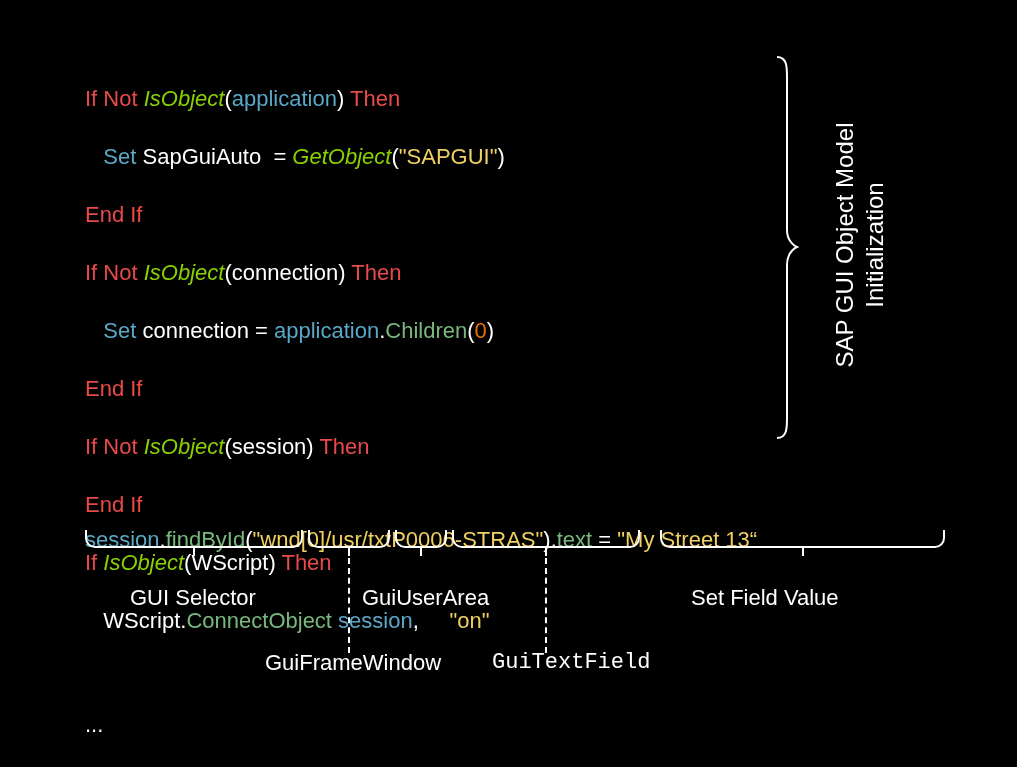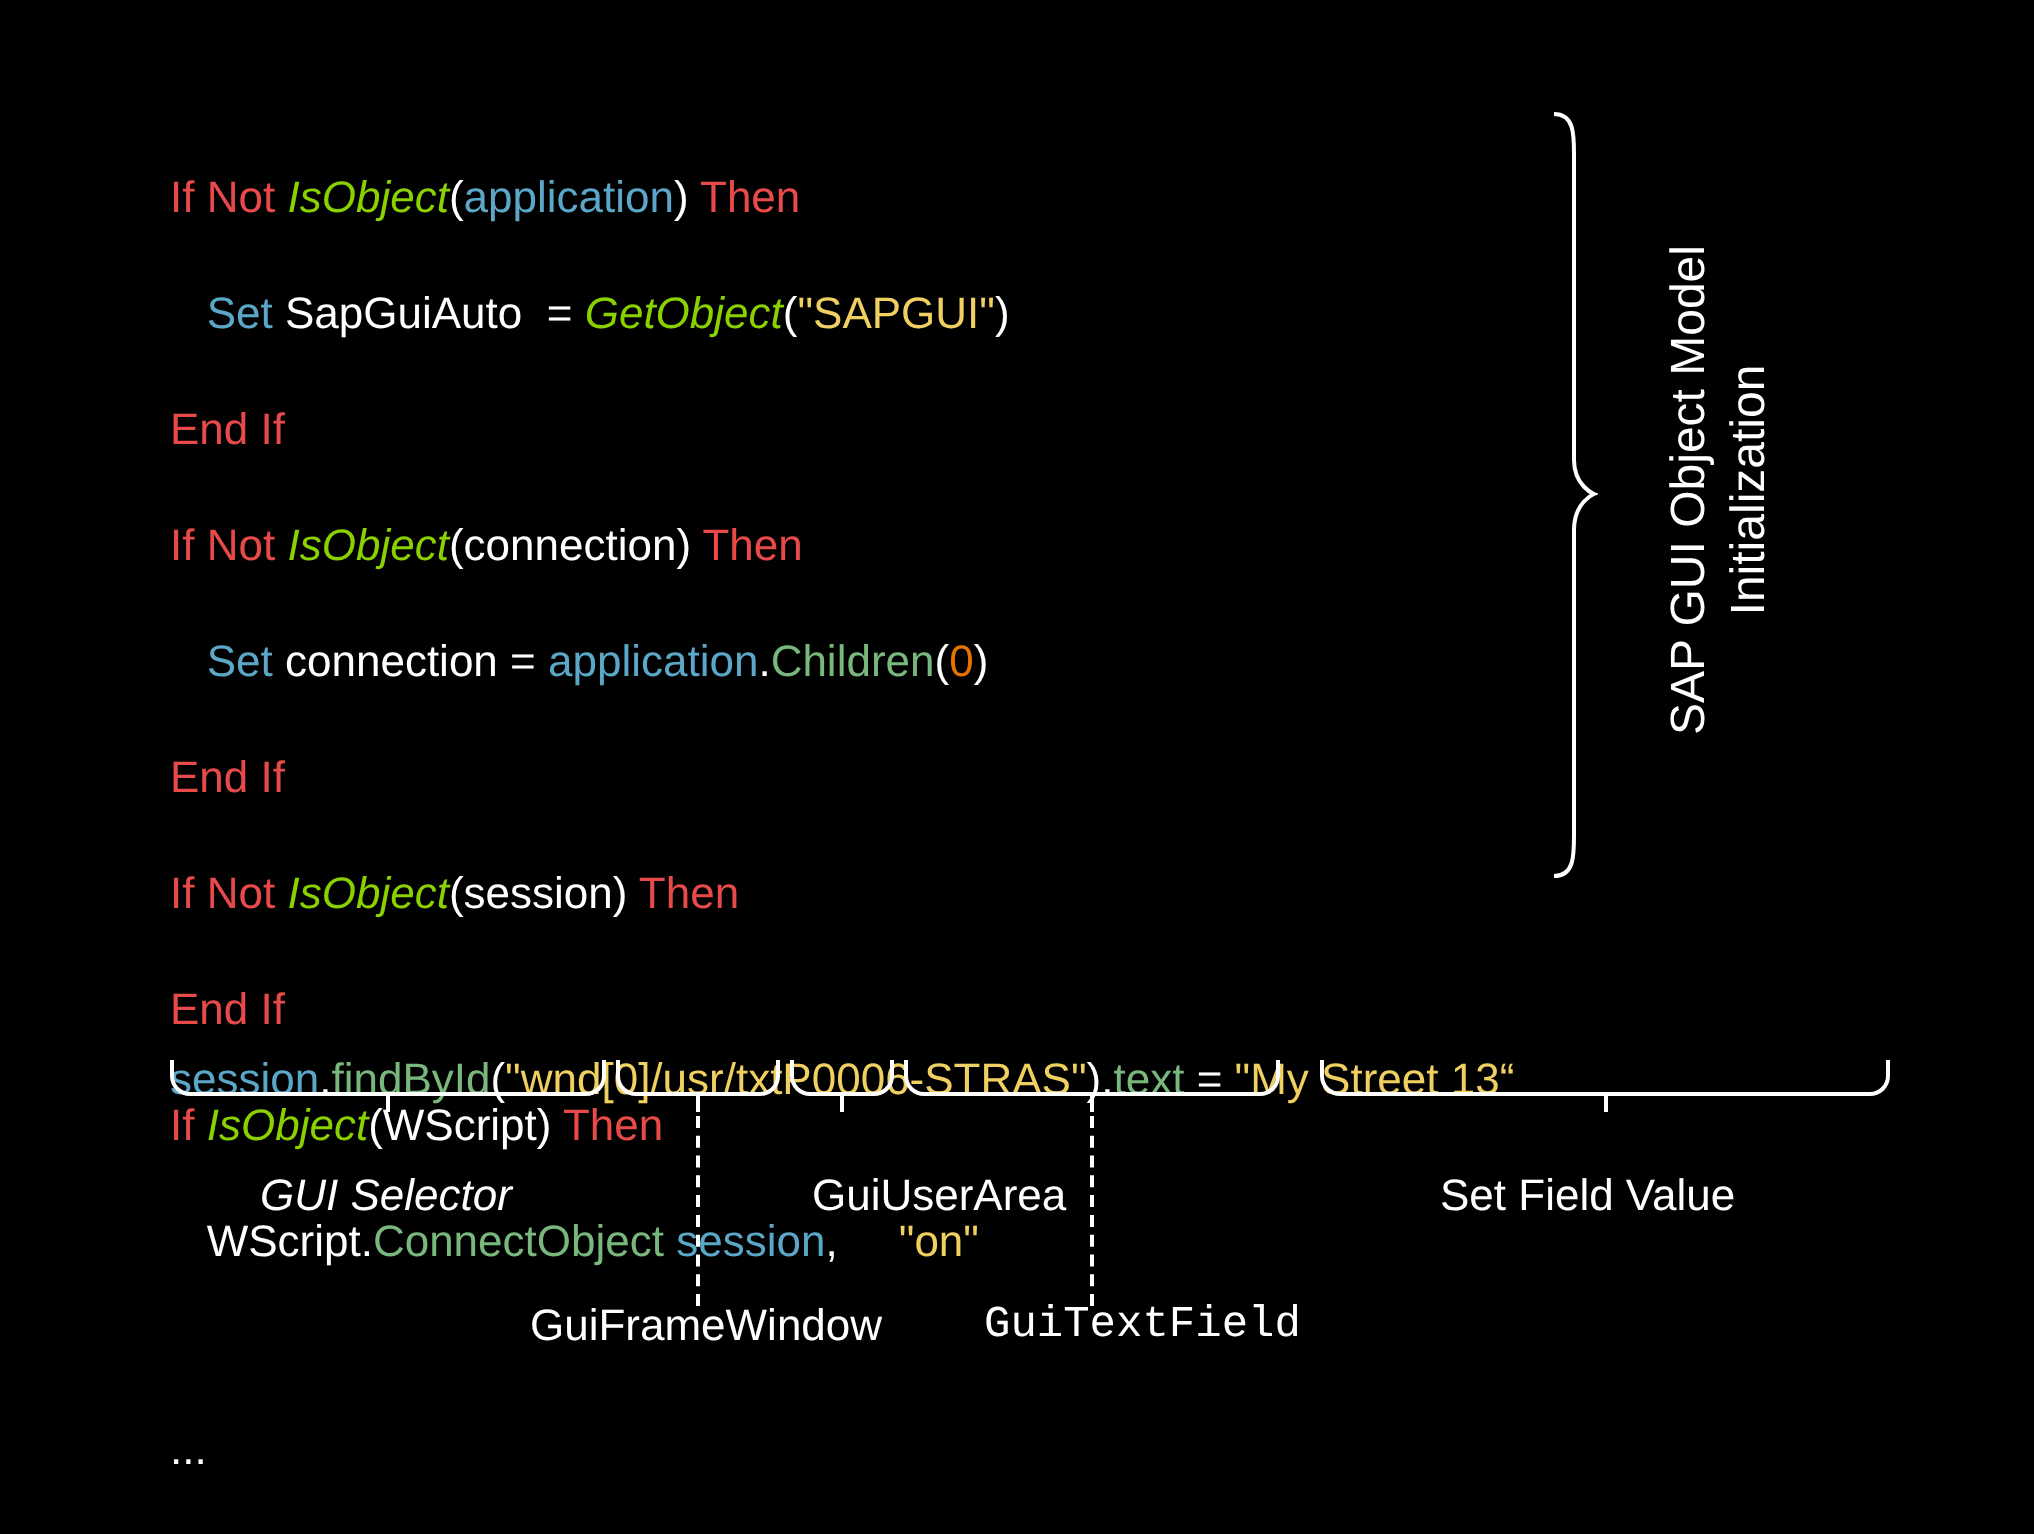"GUI Selector" div.blabel { font-style: italic -> none }
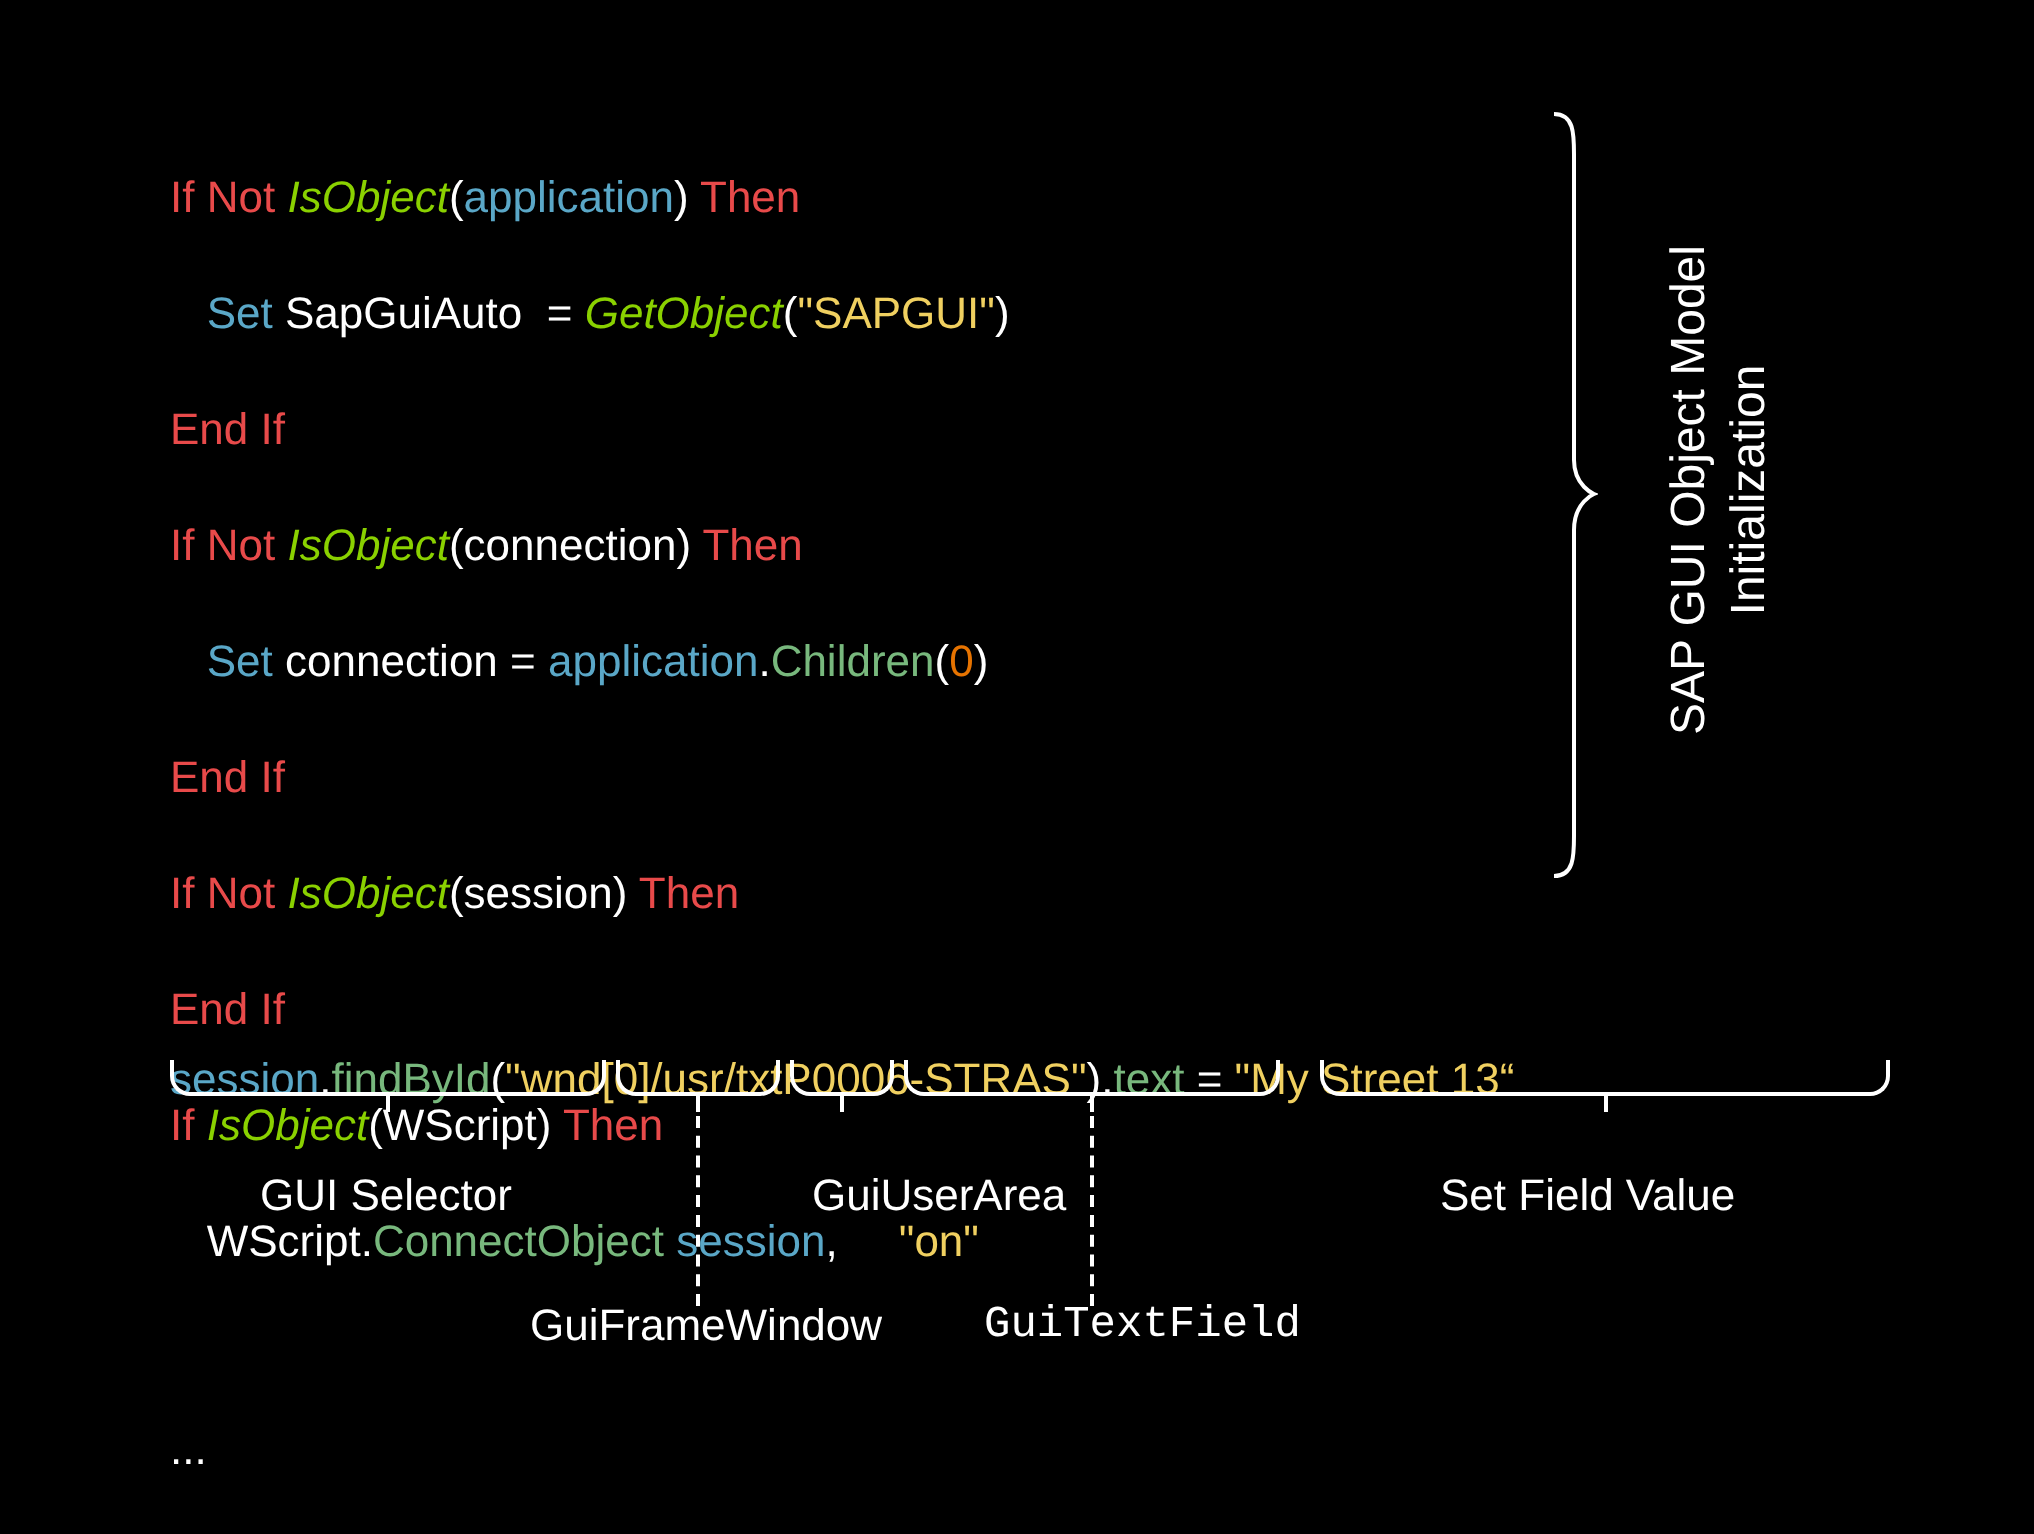"GuiUserArea" div.blabel { margin-left: 44px -> none }
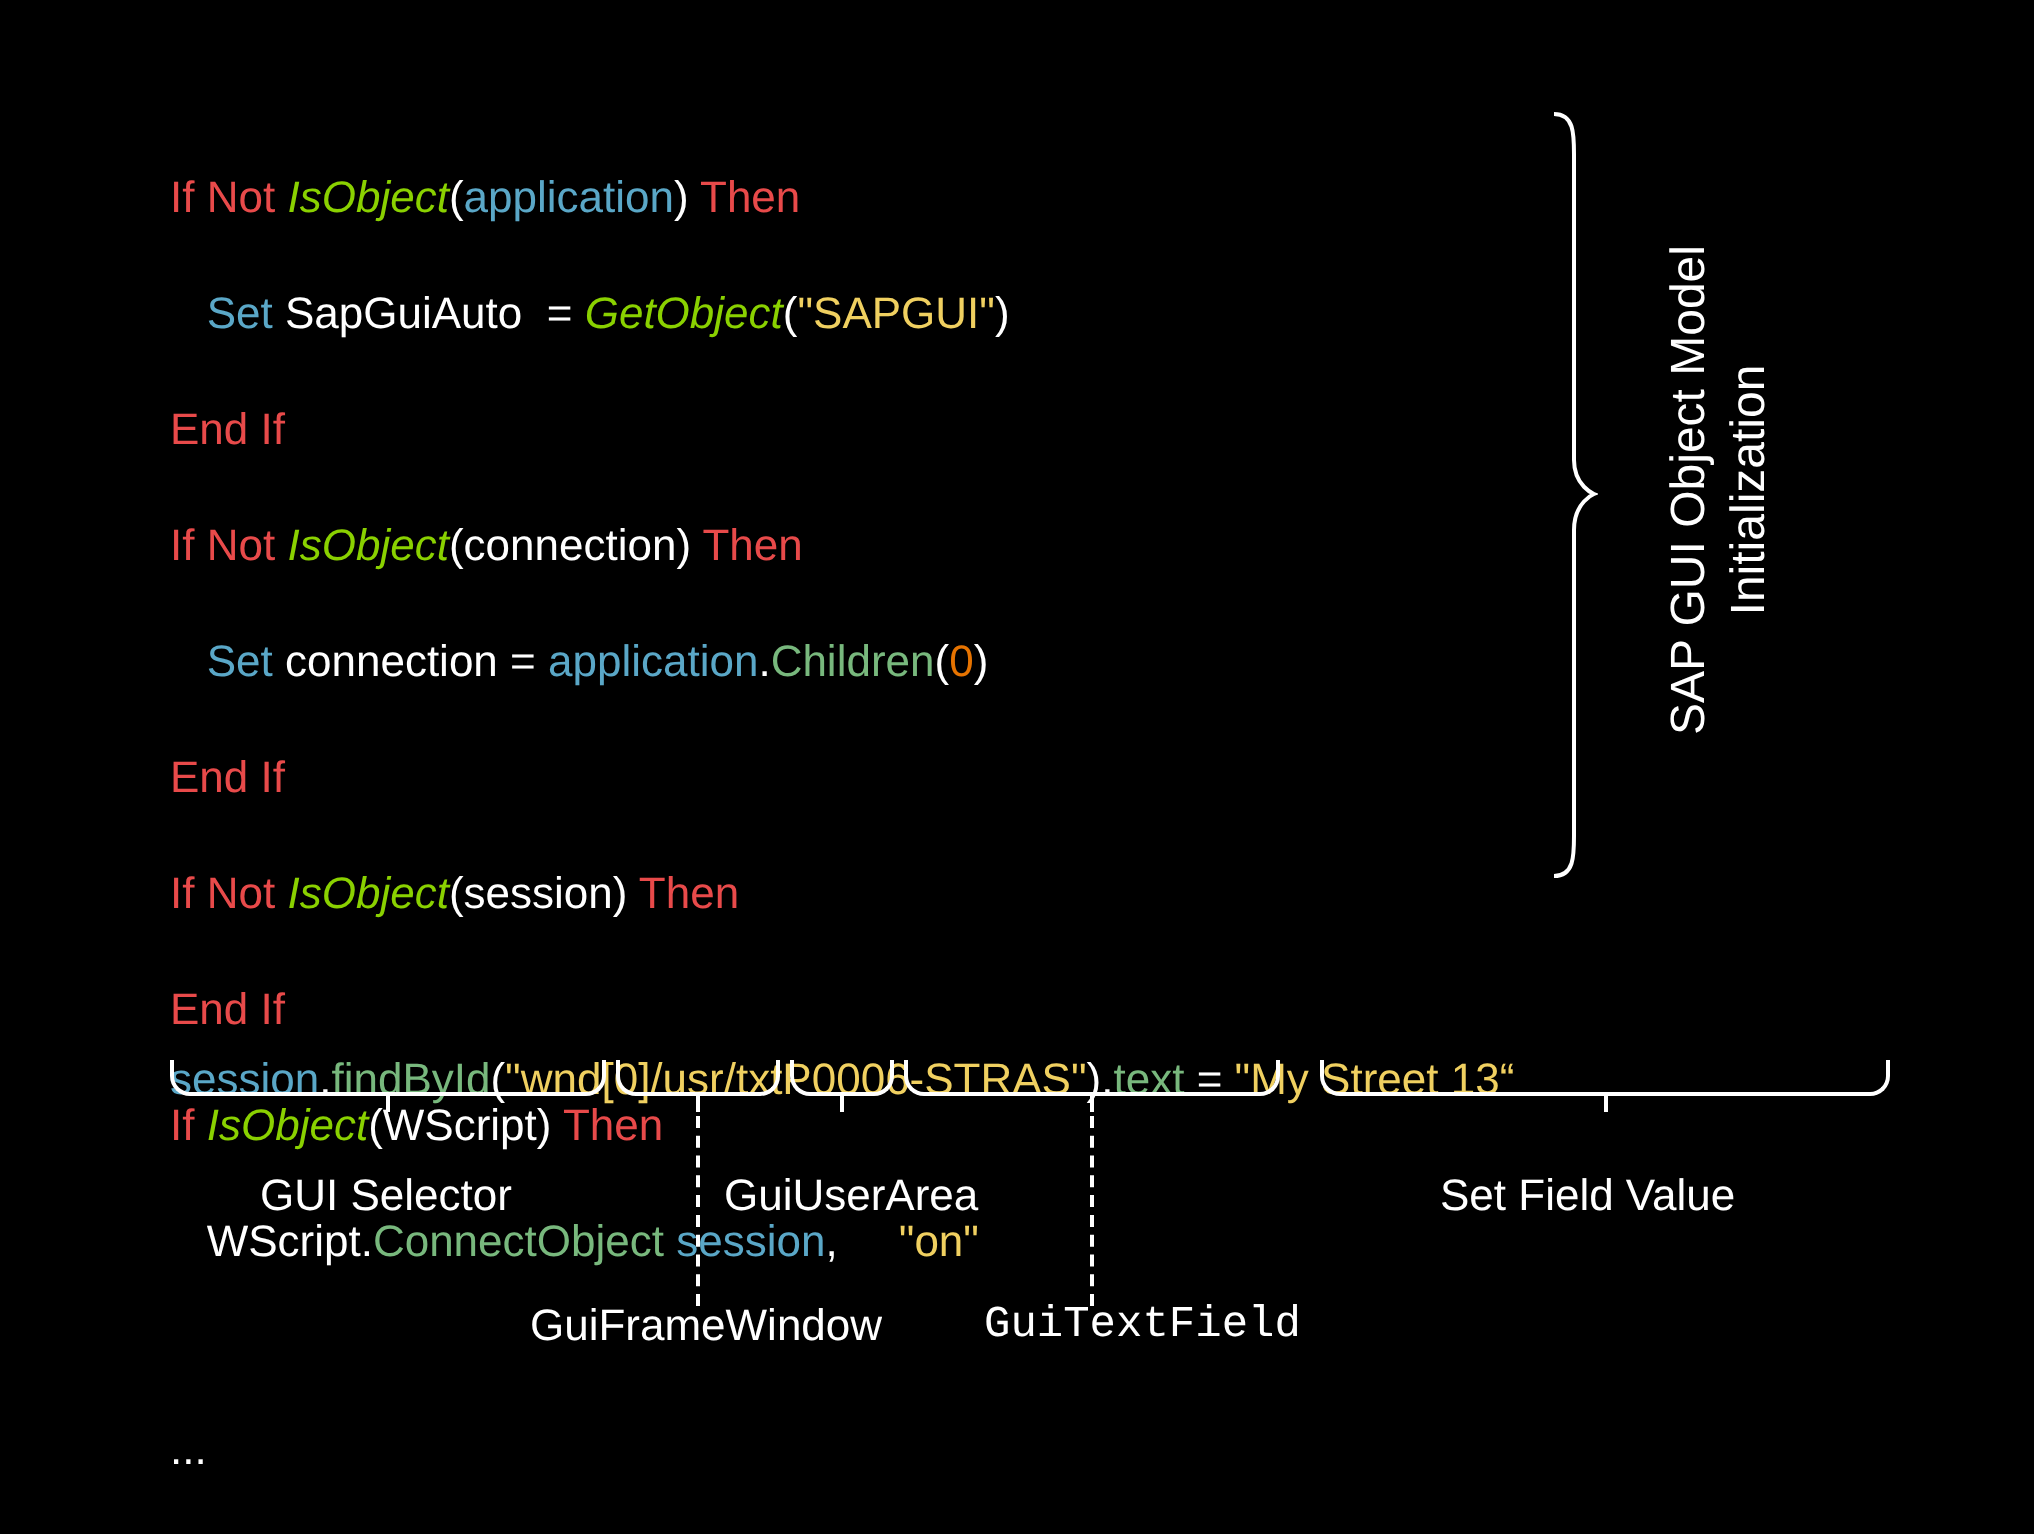"Set Field Value" div.blabel { left: 720px -> 691px }
